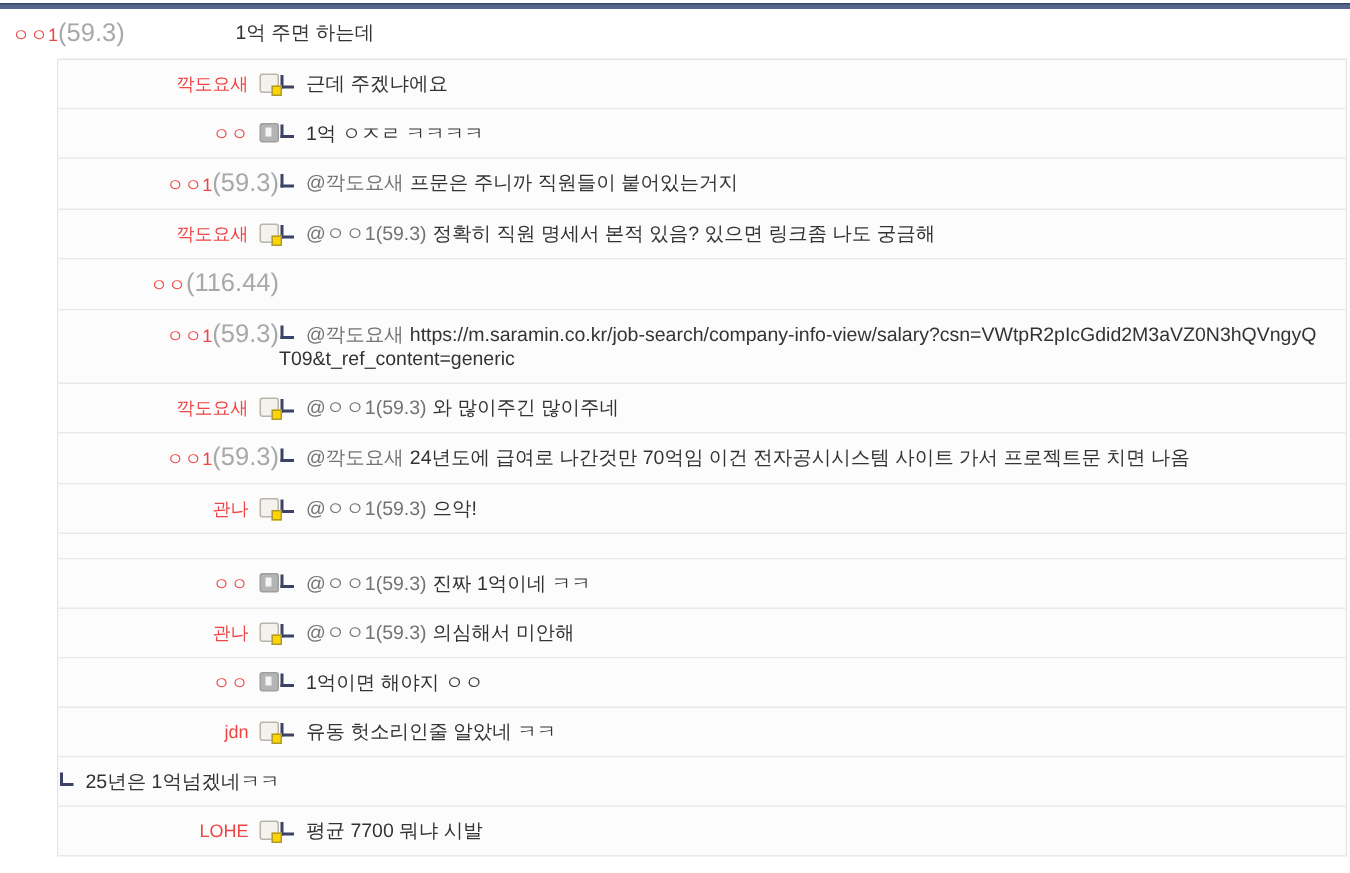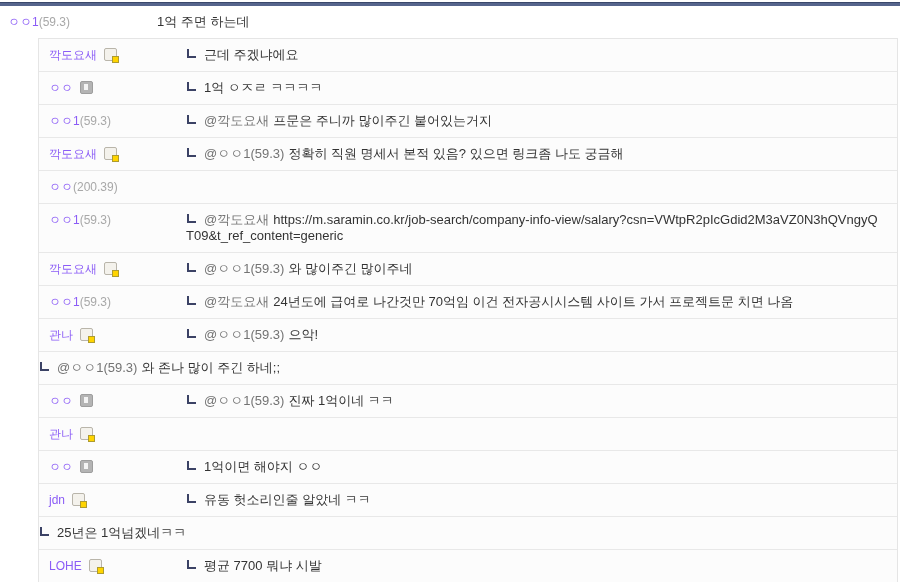"ㅇㅇ1" .nick { color: #8b5cf6 -> #ef4444 }
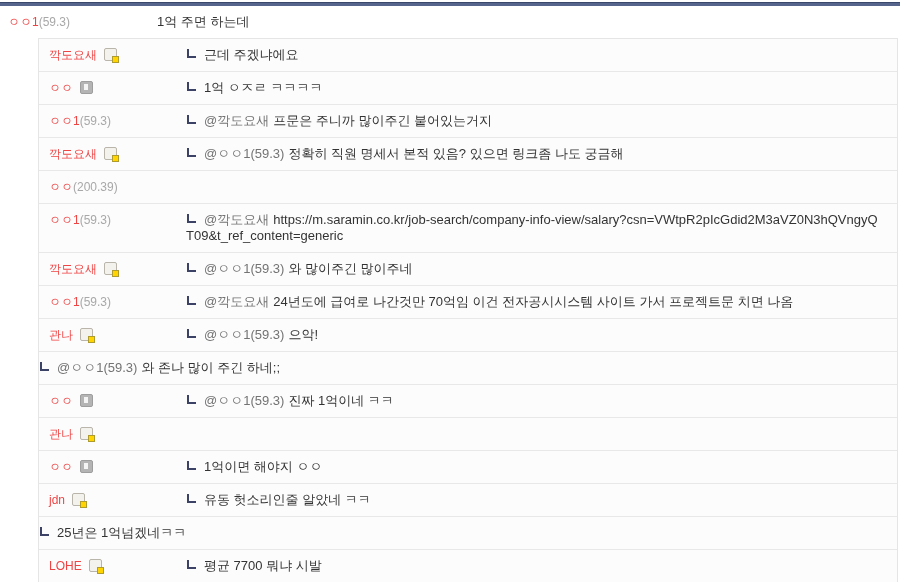"(59.3)" .ip { font-size: 12px -> 17px }
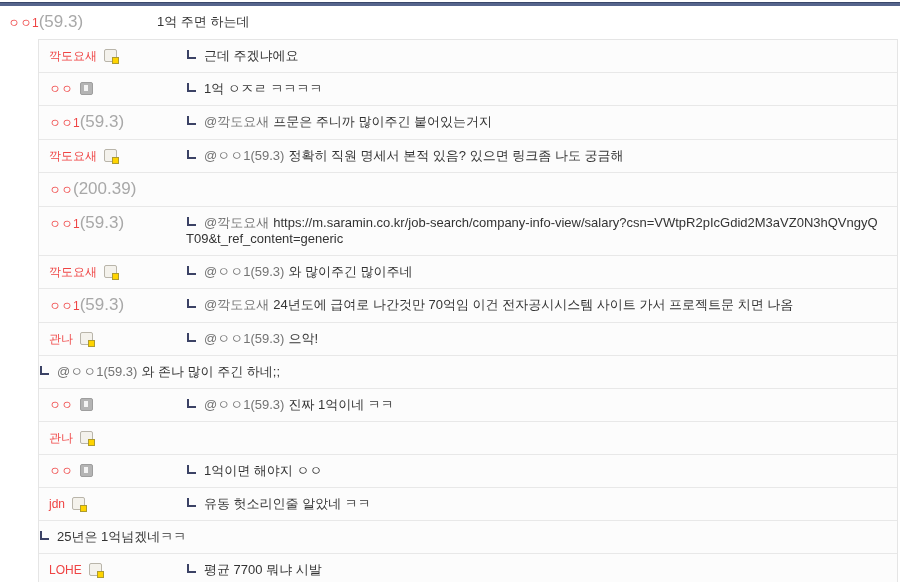"깍도요새" .reply .user { text-align: none -> right }
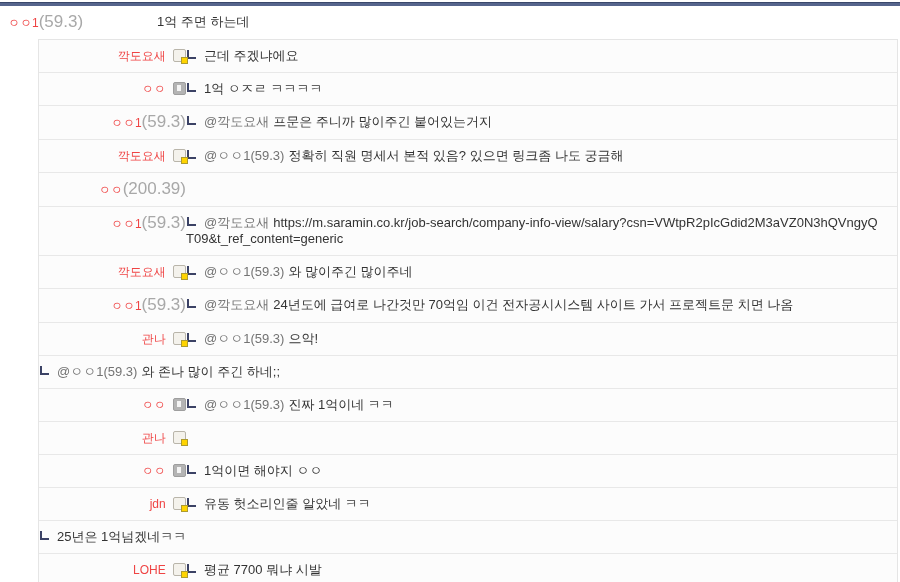"프문은 주니까 많이주긴 붙어있는거지" span.txt { text: 많이주긴 -> 직원들이 }
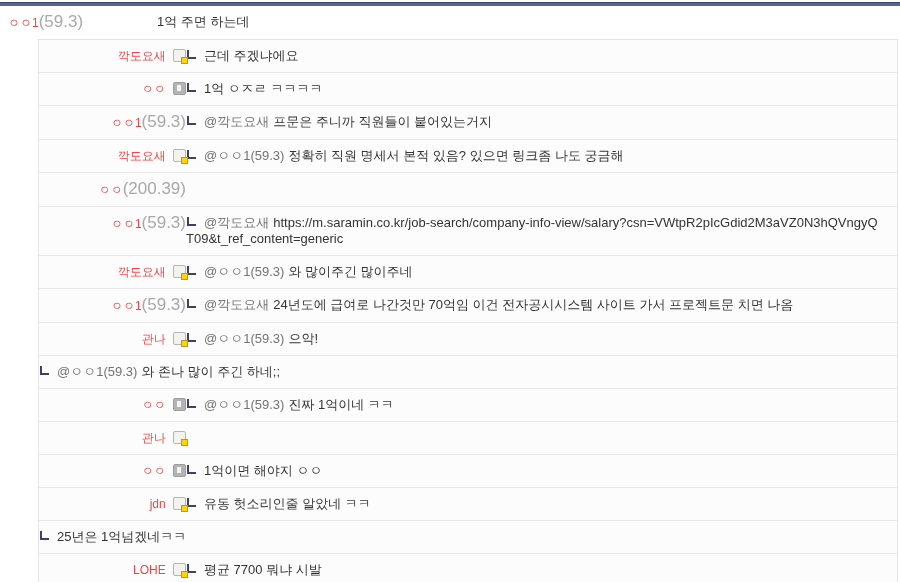"(200.39)" span.ip { text: 200.39 -> 116.44 }
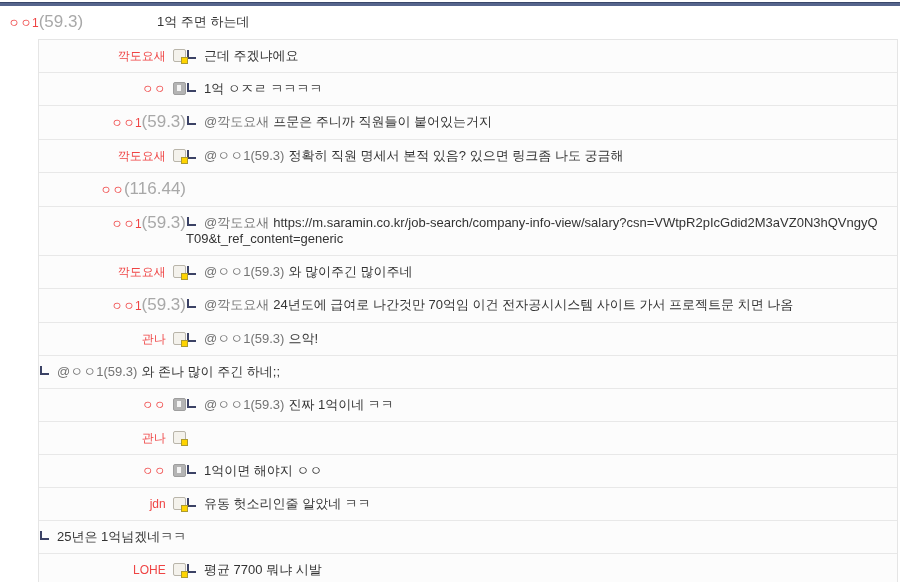"@ㅇㅇ1(59.3) 와 존나 많이 주긴" div.ctext { html: <div> <span></span><span>@ㅇㅇ1(59.3)</span><span>와 존나 많이 주긴 하네;;</span> </div> -> none }
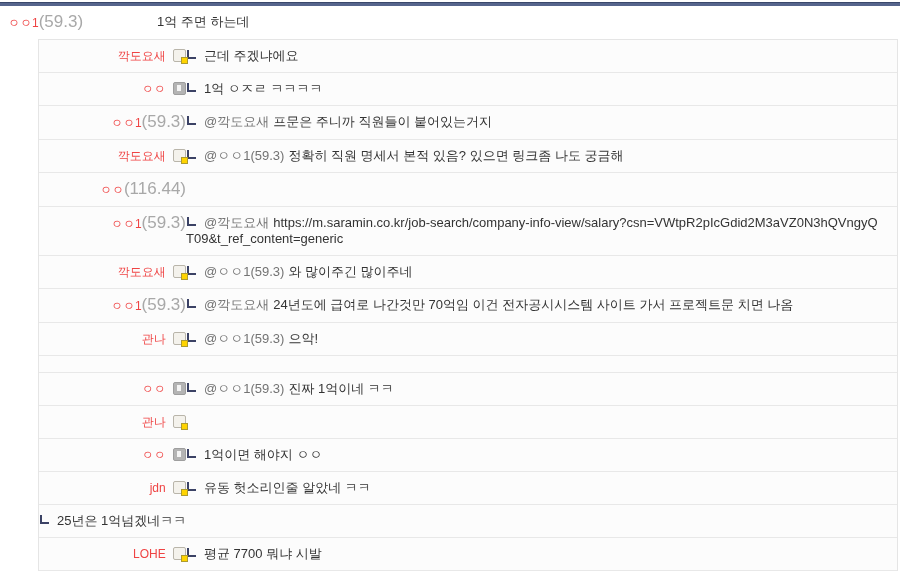"@ㅇㅇ1(59.3) 의심해서 미안해" div.ctext { html: none -> <div> <span></span><span>@ㅇㅇ1(59.3)</span><span>의심해서 미안해</span> </div> }
